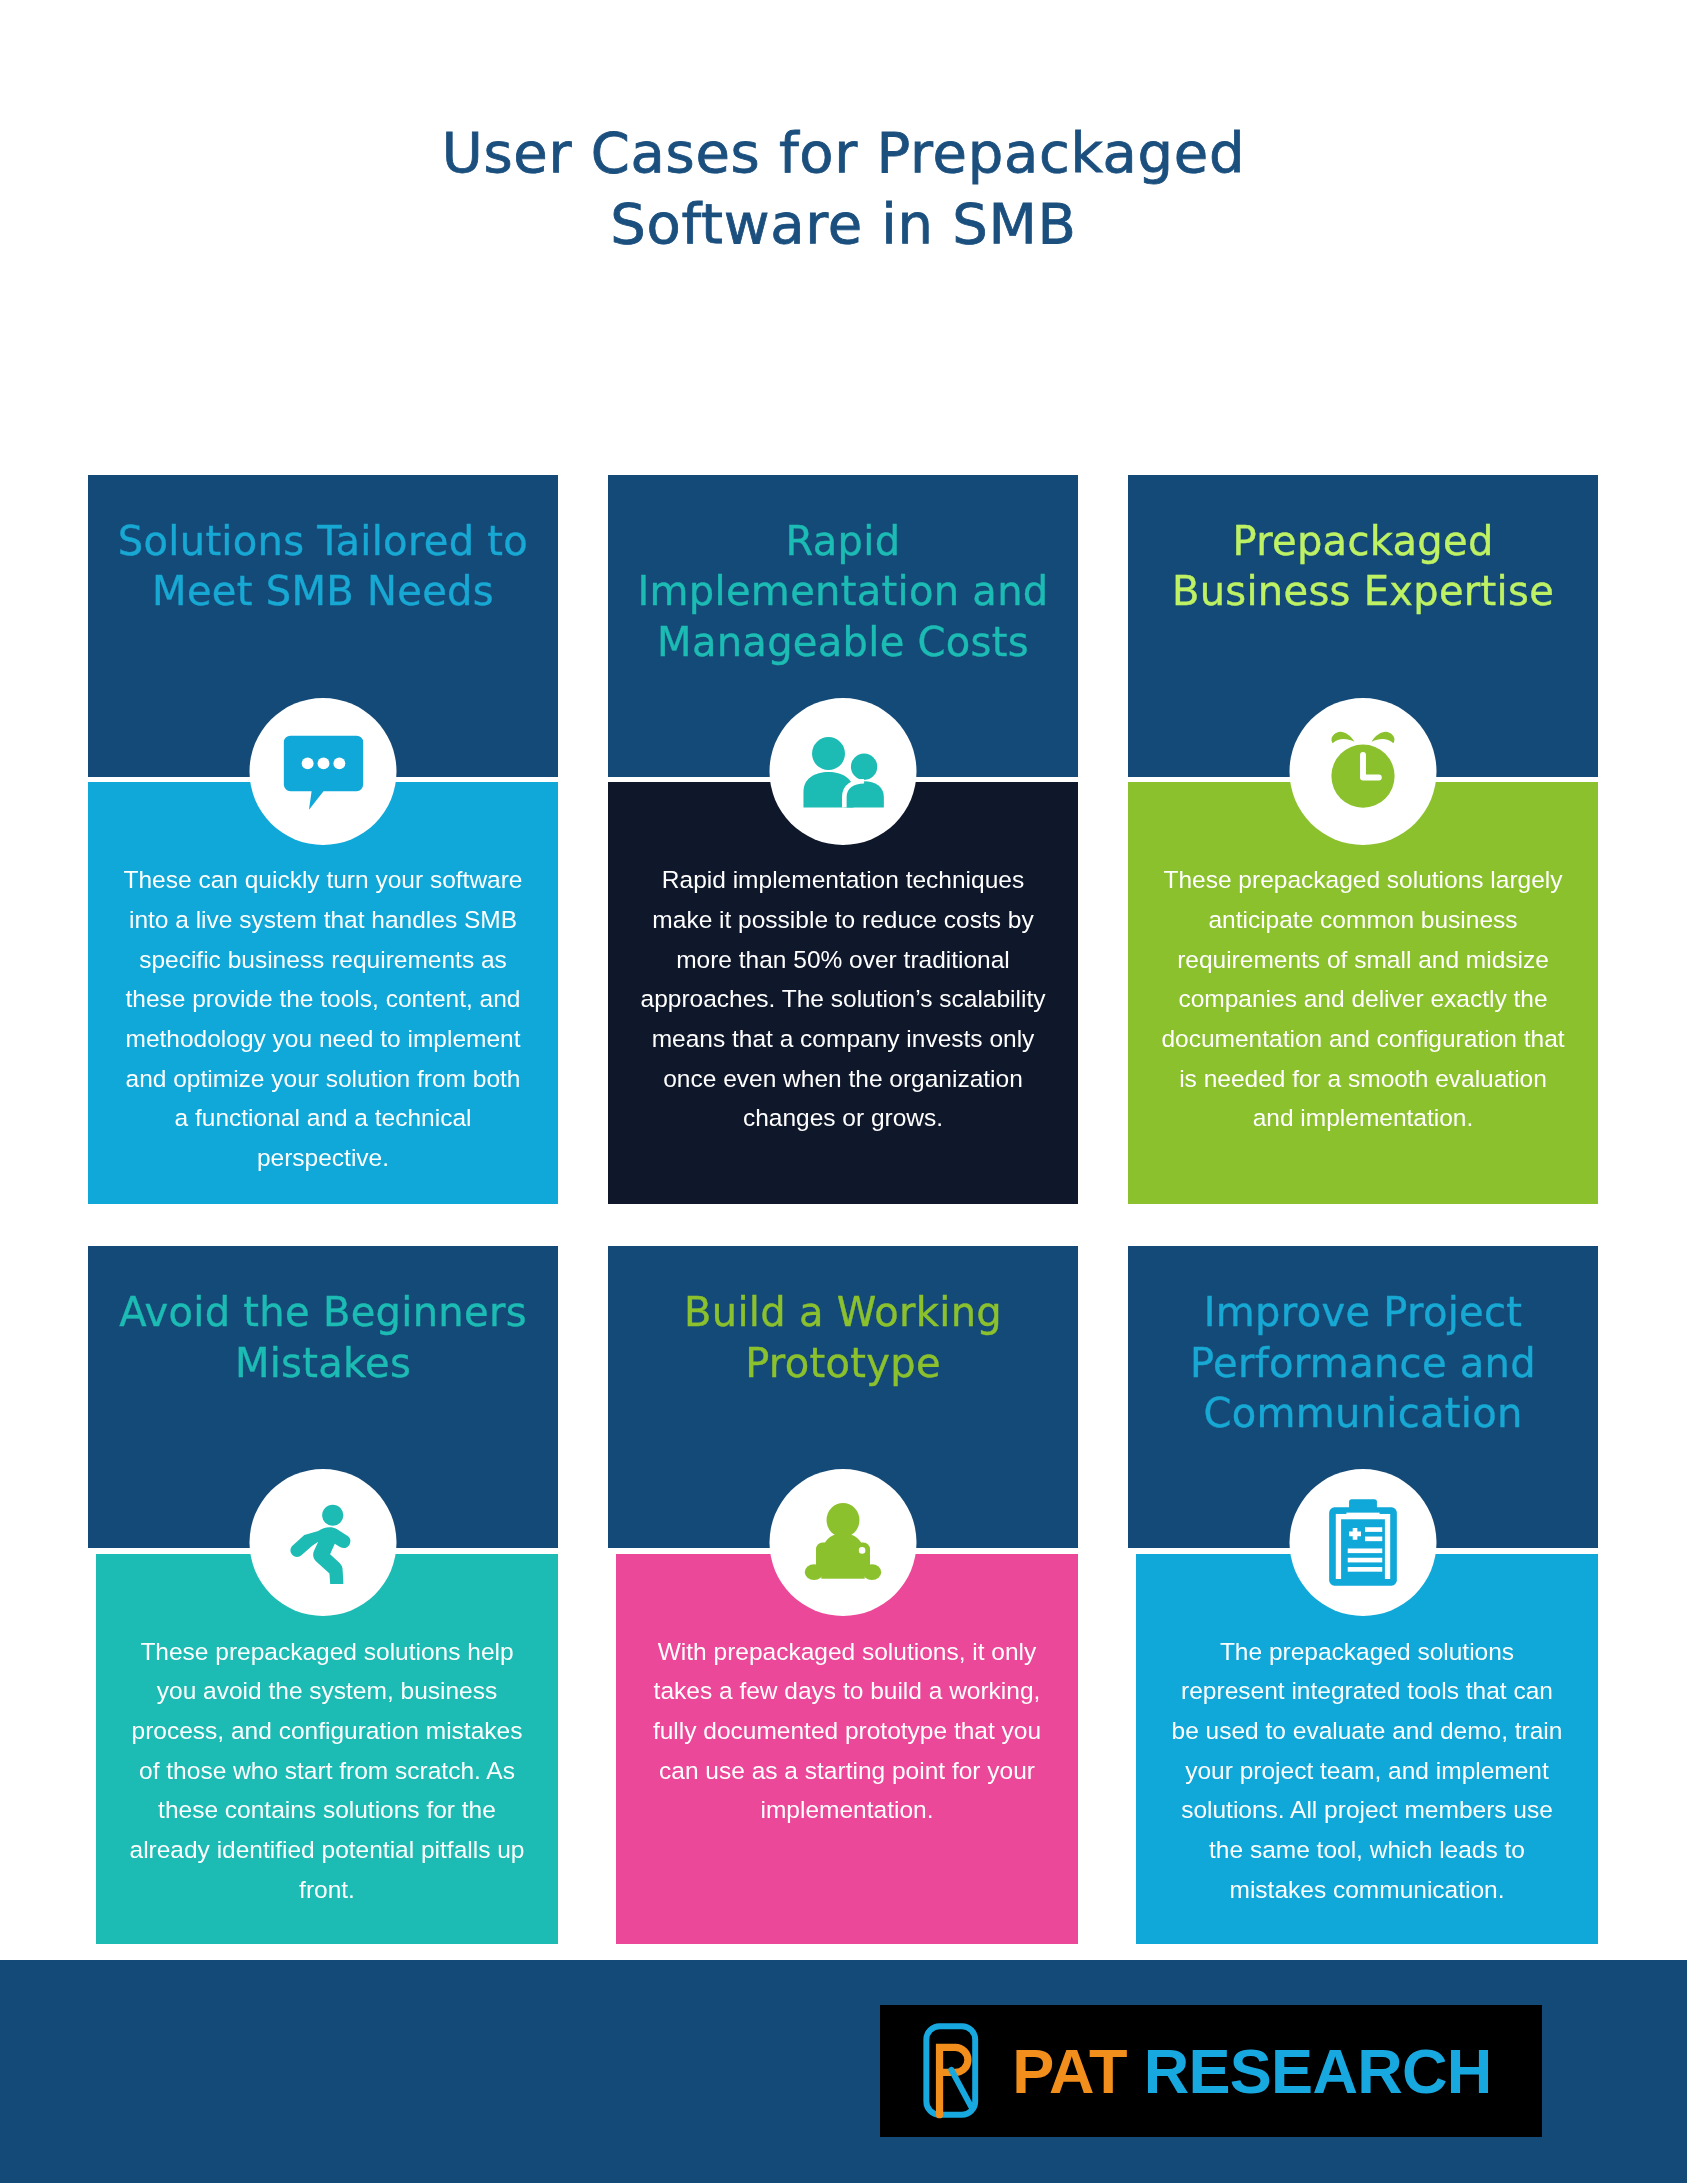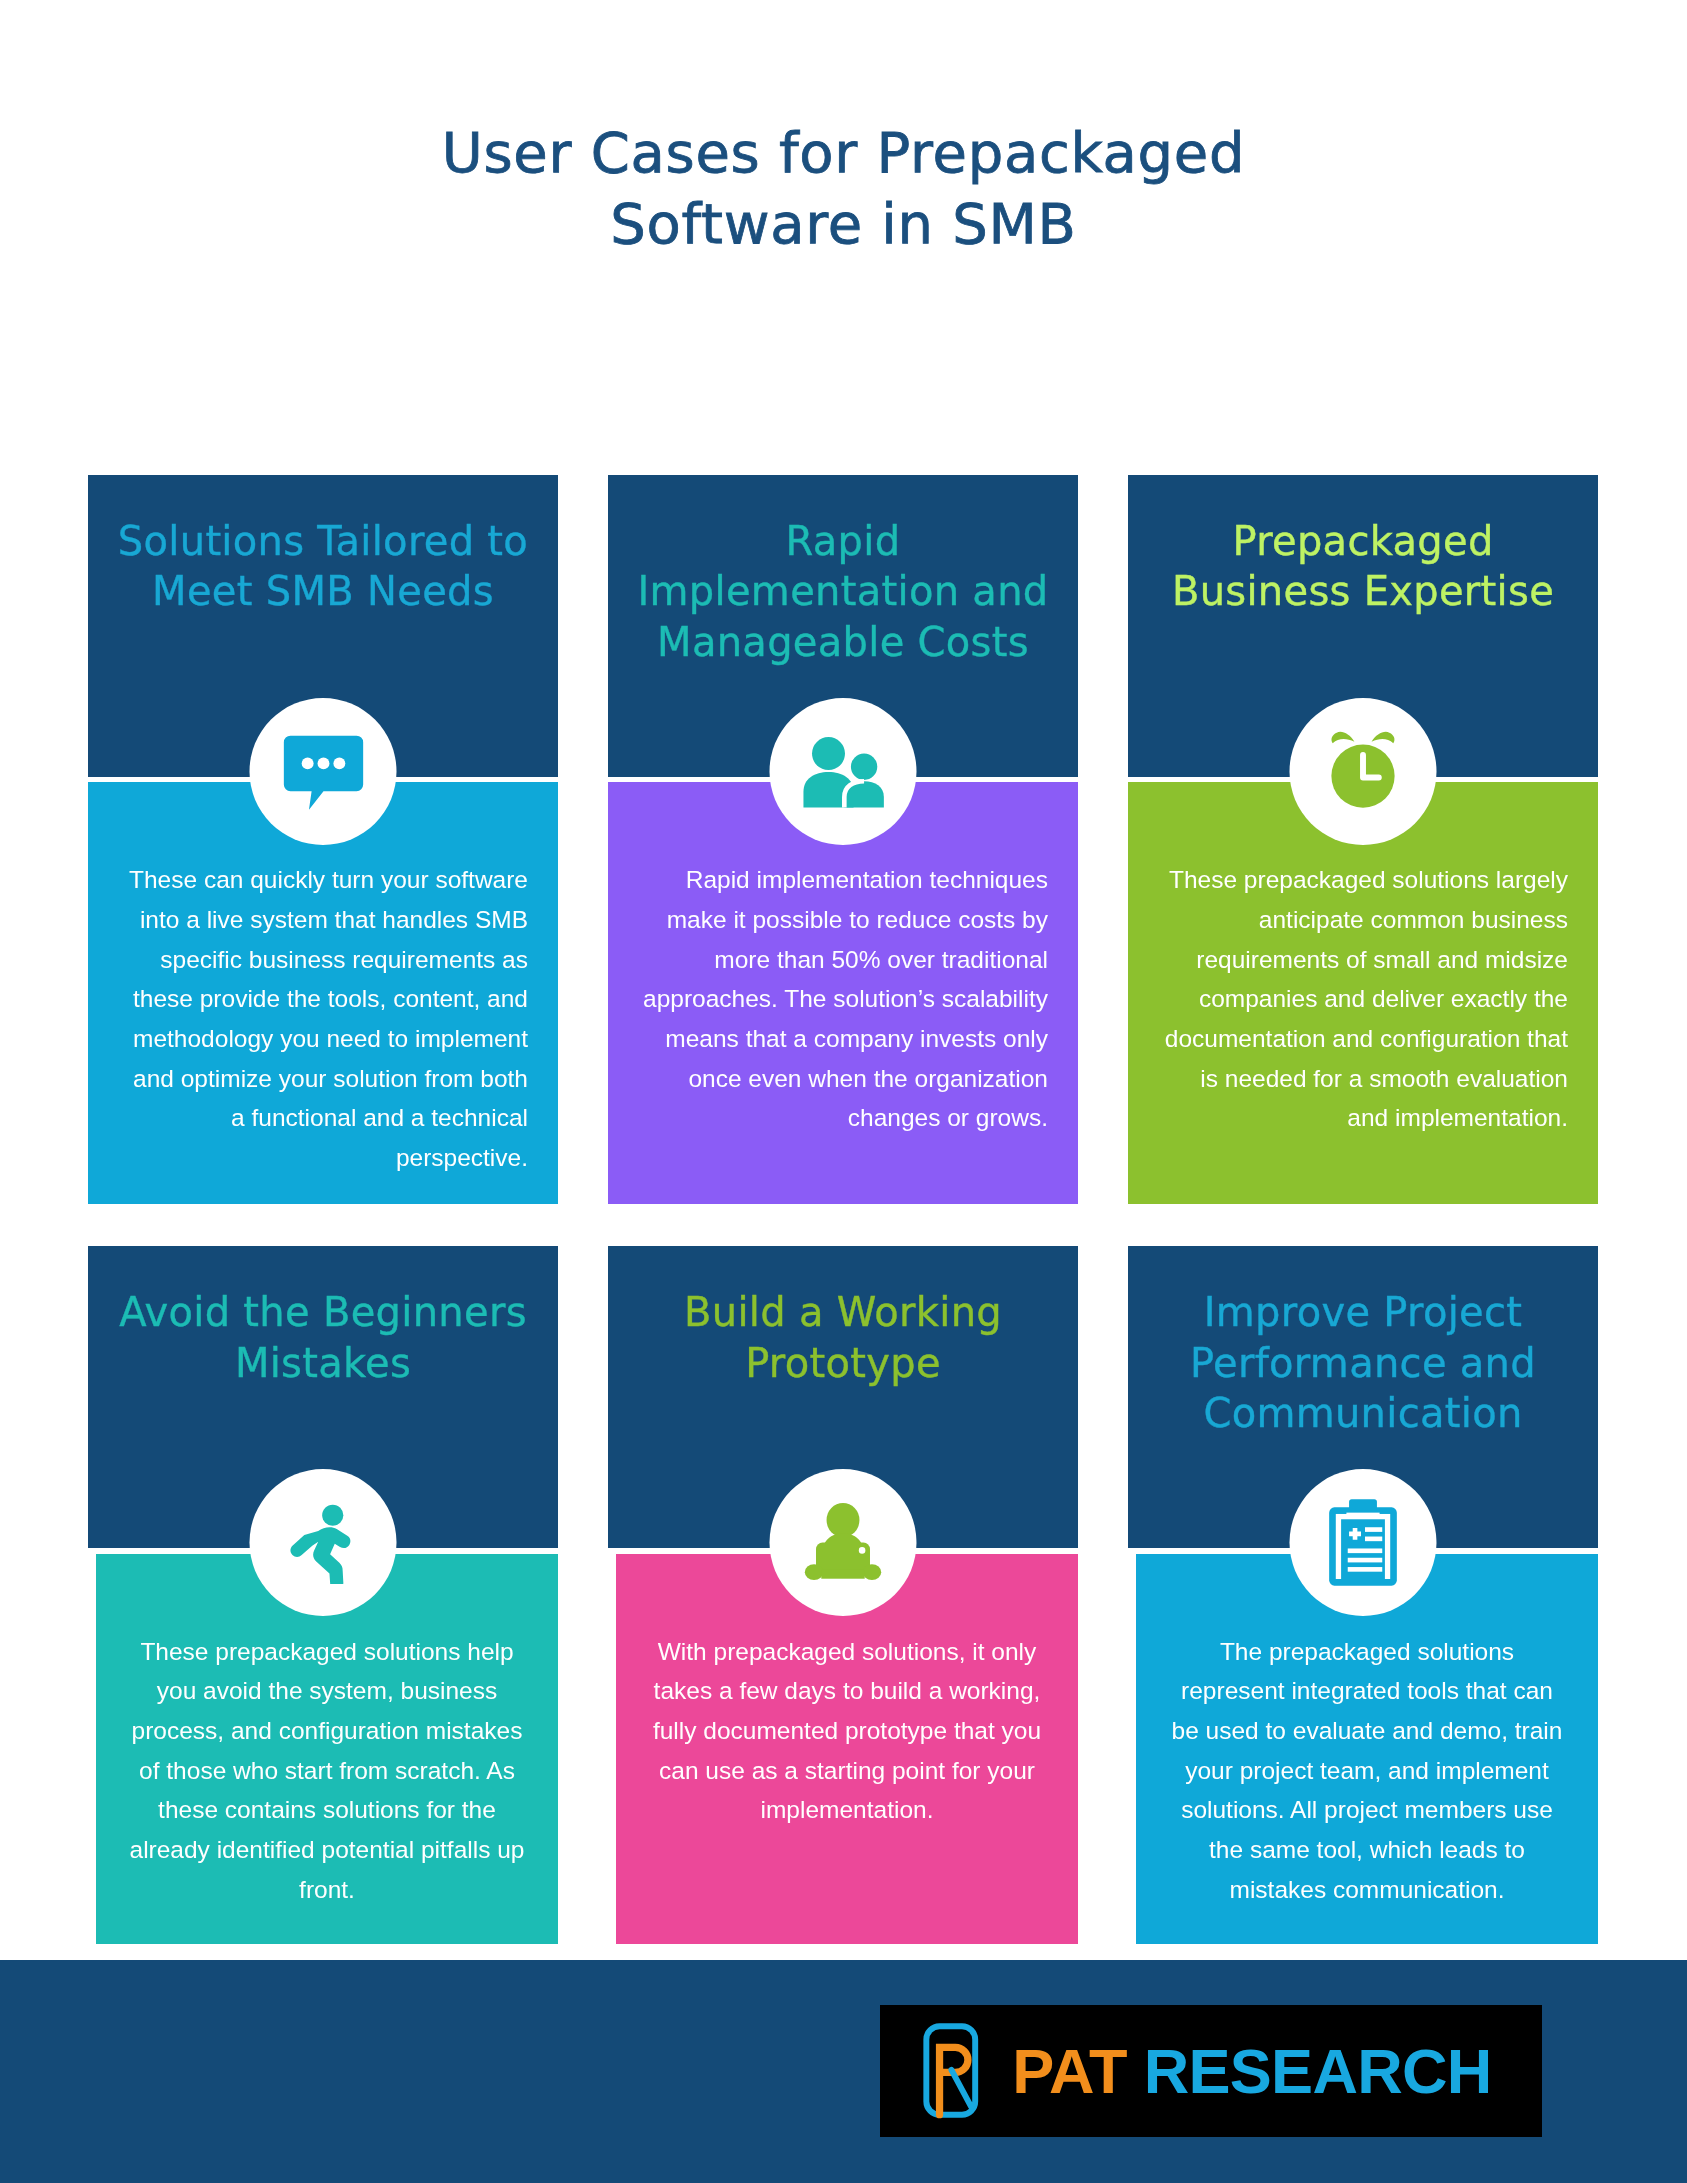"These can quickly turn your" .row1 .card-body { text-align: right -> none }
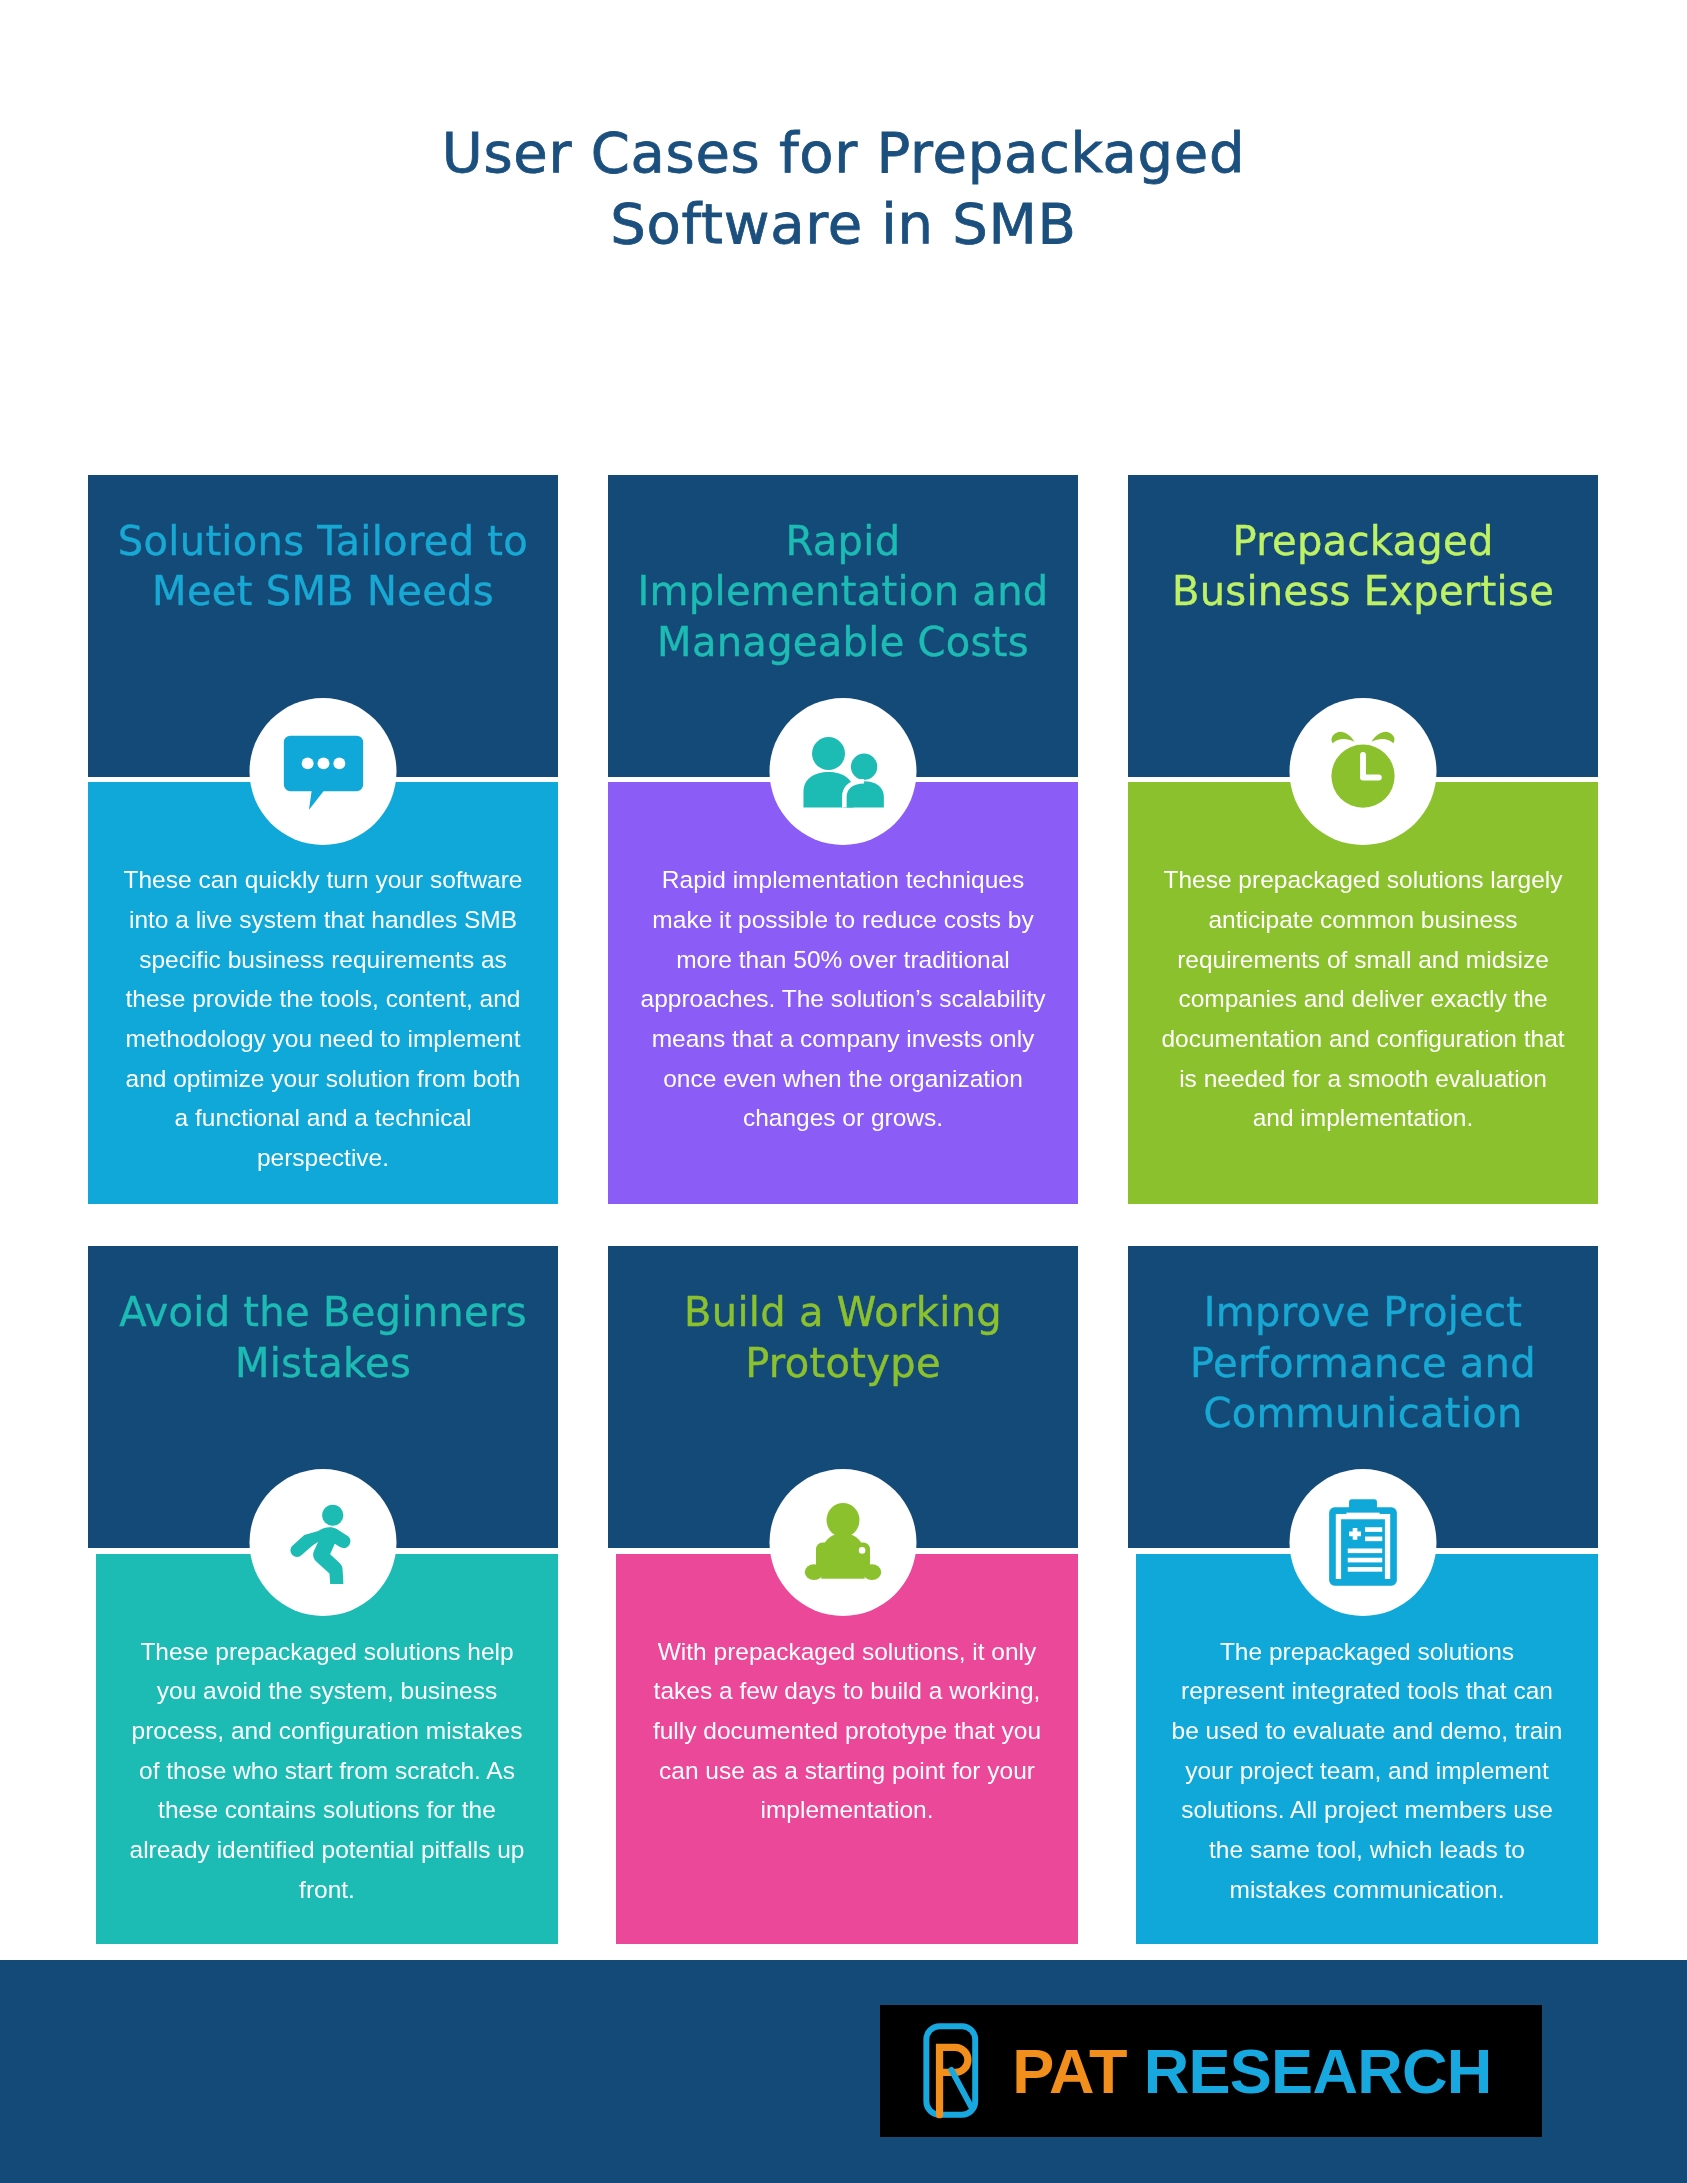"Rapid implementation techniques make it" div.card-body { background: #8b5cf6 -> #0f172a }
